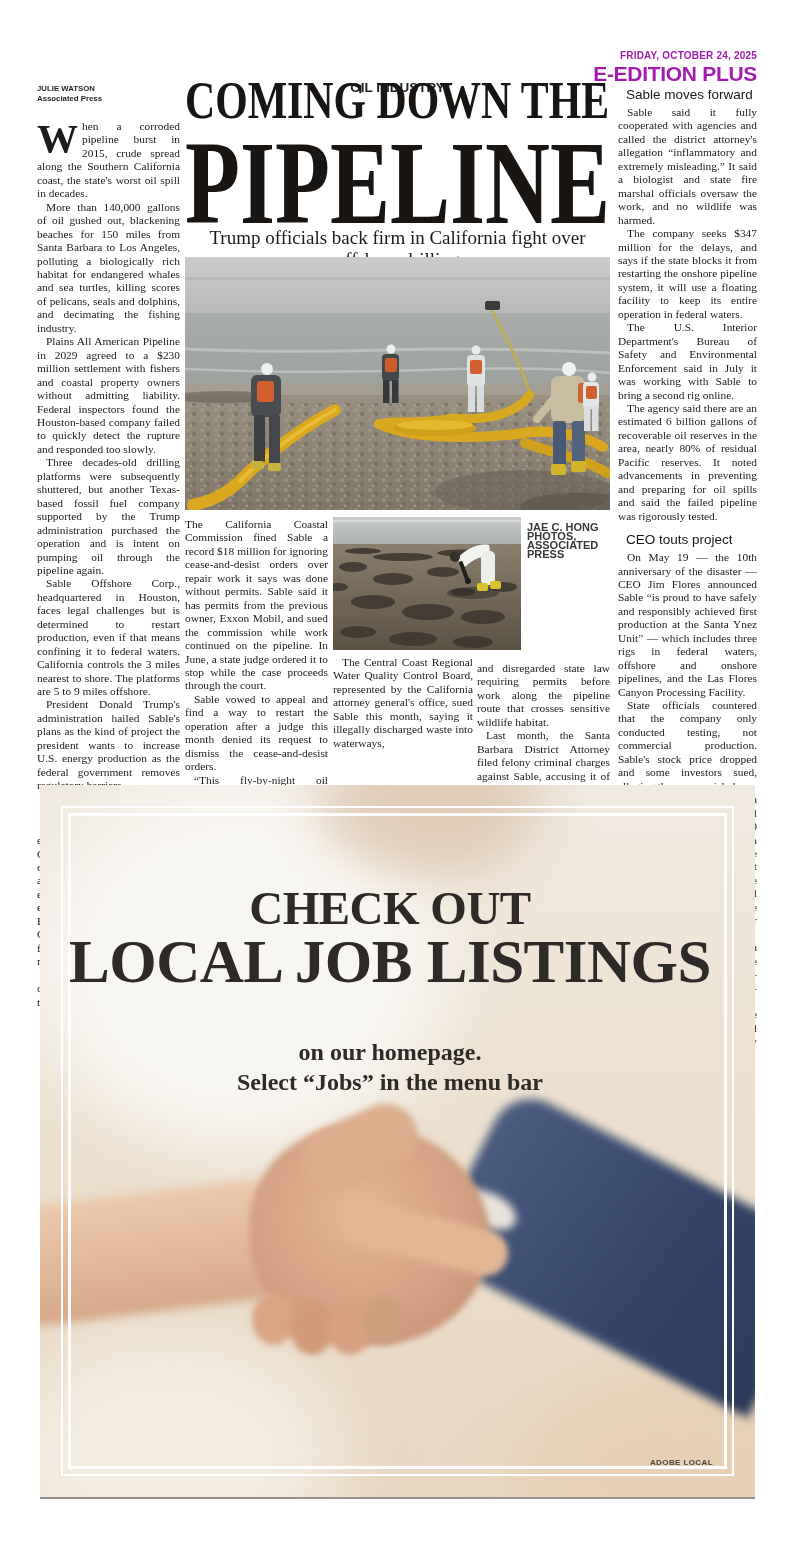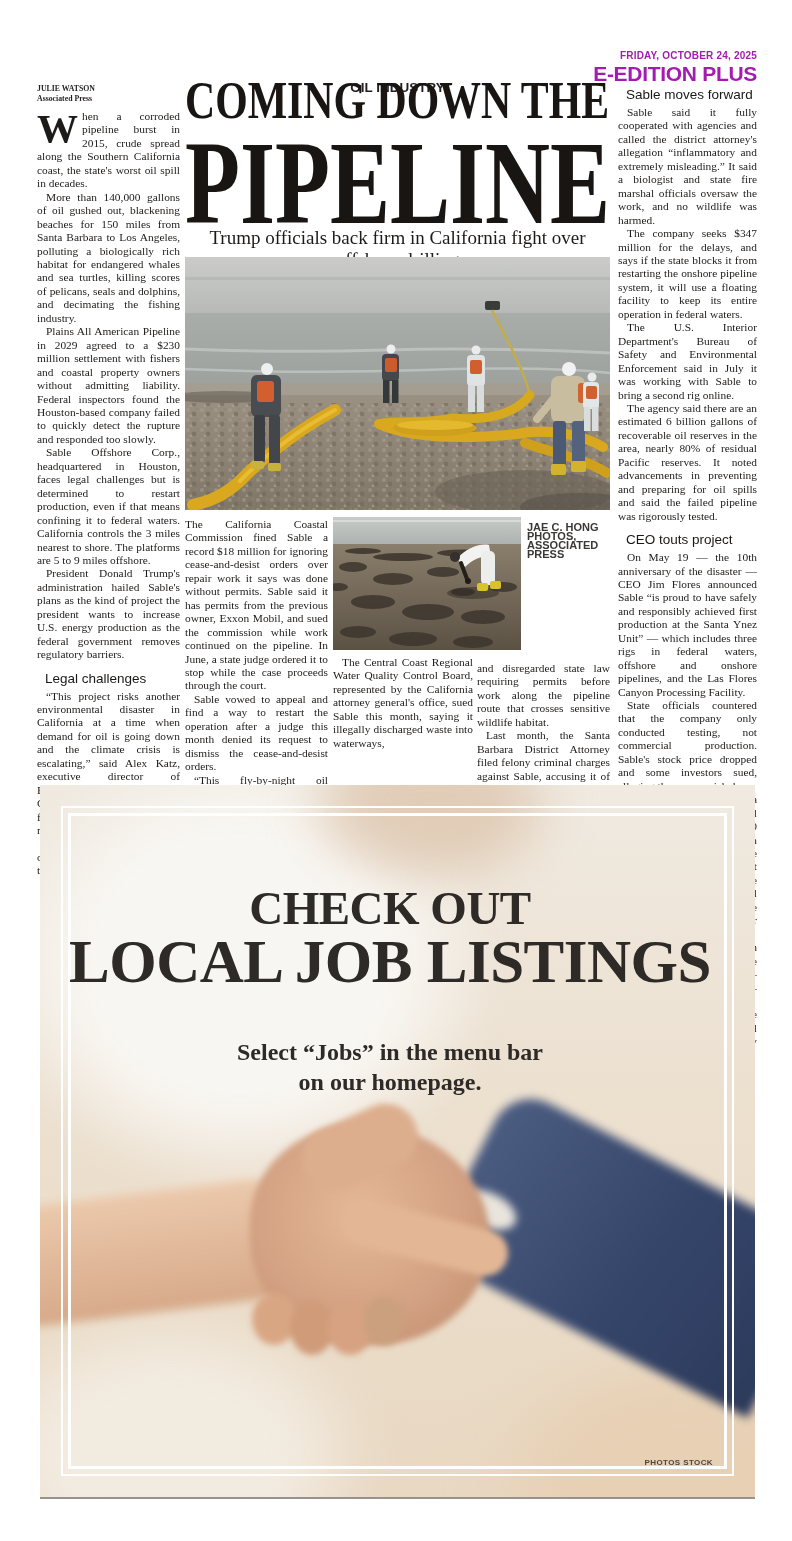"JULIE WATSON" .byline { font-family: Liberation Serif, serif -> Liberation Sans, sans-serif; margin-bottom: 7px -> 17px }
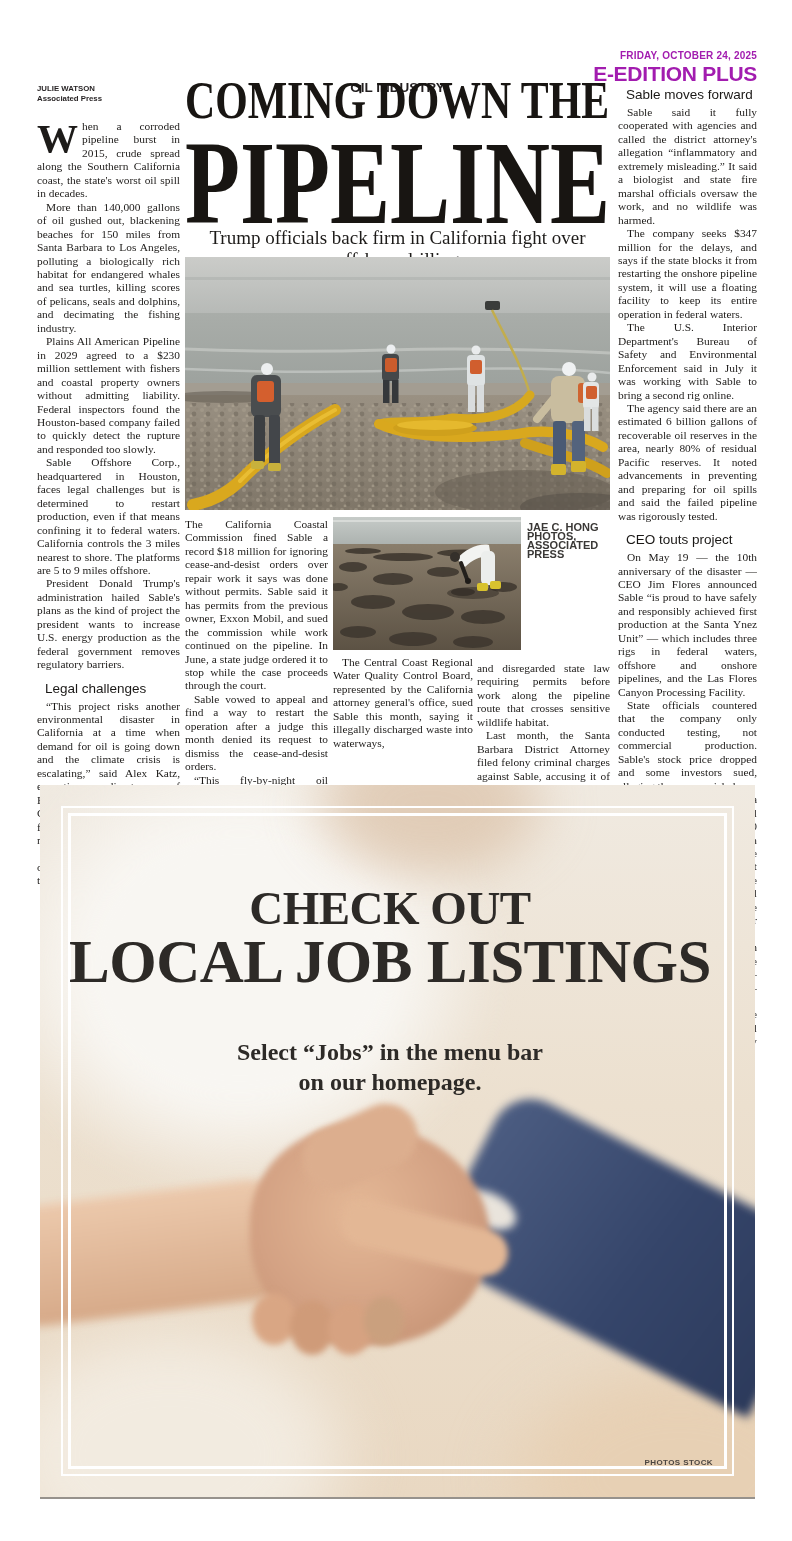"Three decades-old drilling platforms" p { html: none -> <p>Three decades-old drilling platforms were subsequently shuttered, but another Texas-based fossil fuel company supported by the Trump administration purchased the operation and is intent on pumping oil through the pipeline again.</p> }
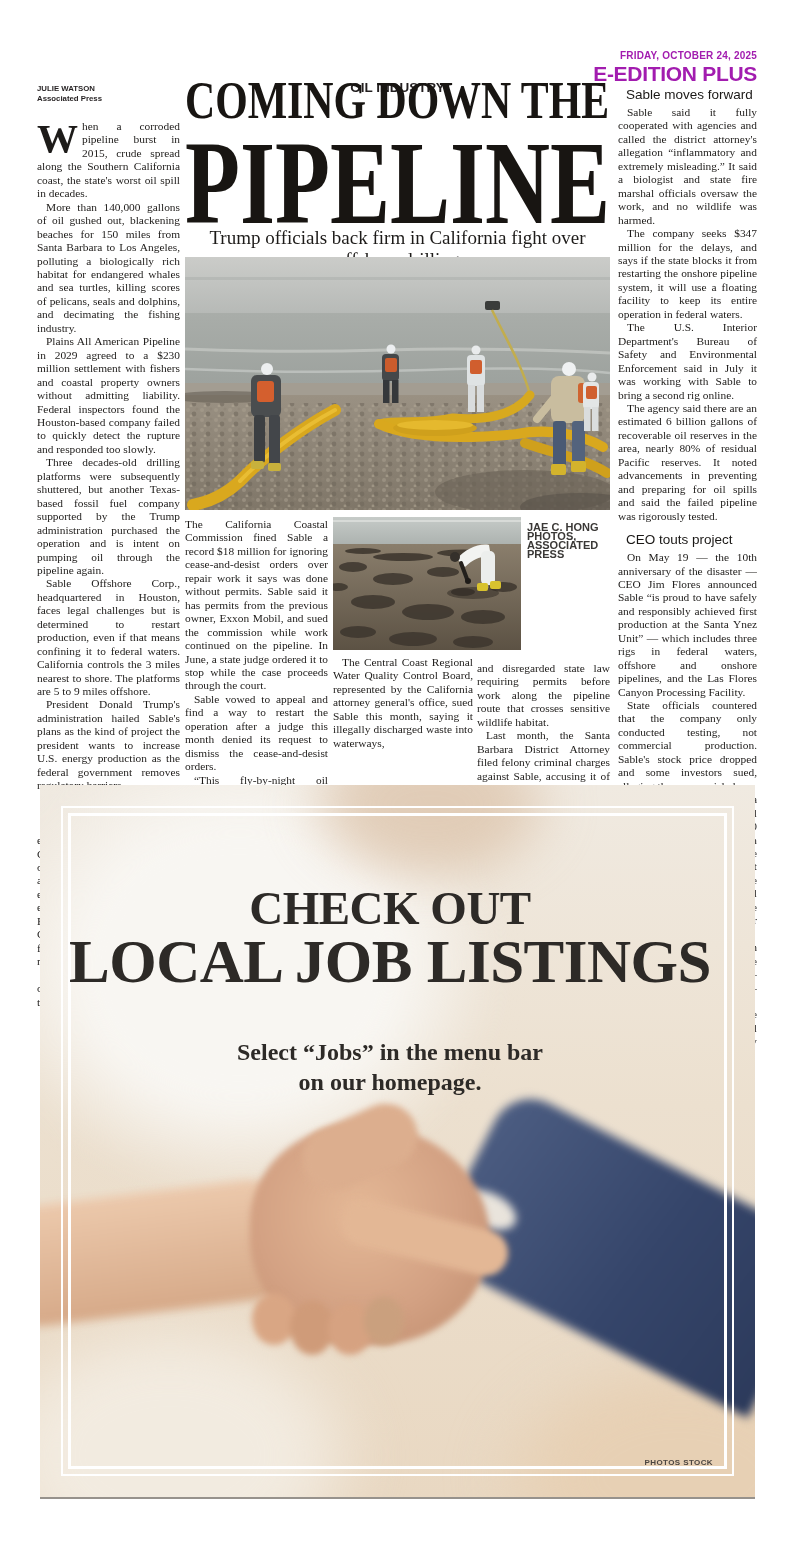"Select “Jobs” in the menu" div { order: before "on our homepage." -> after "on our homepage." }
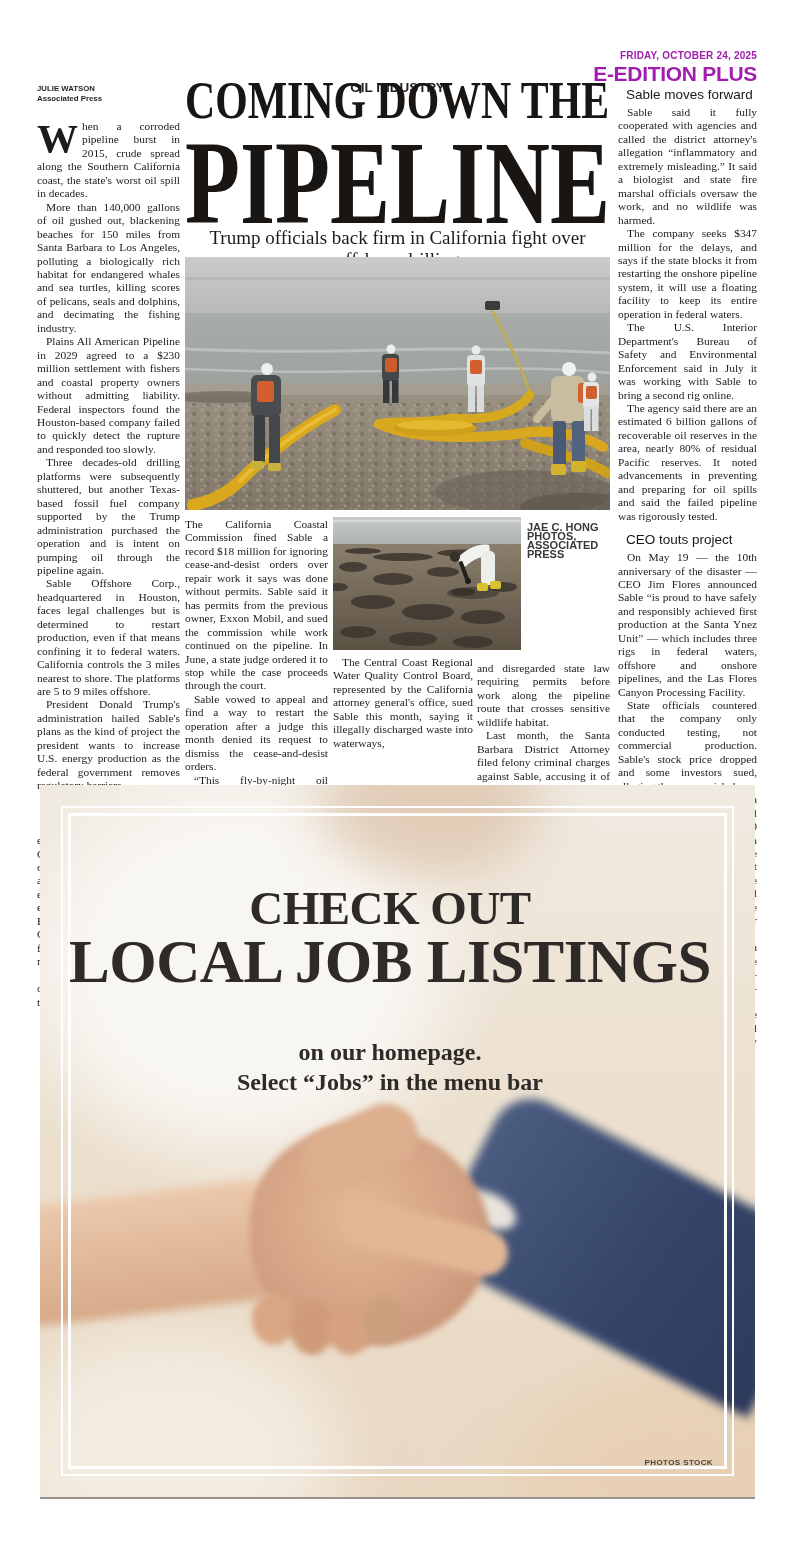"PHOTOS STOCK" div.ad-credit { text: PHOTOS STOCK -> ADOBE LOCAL }
